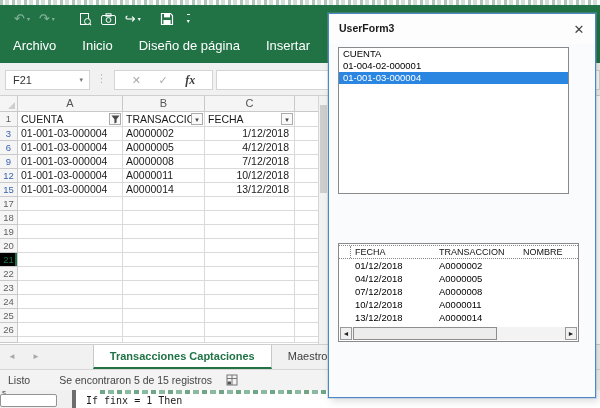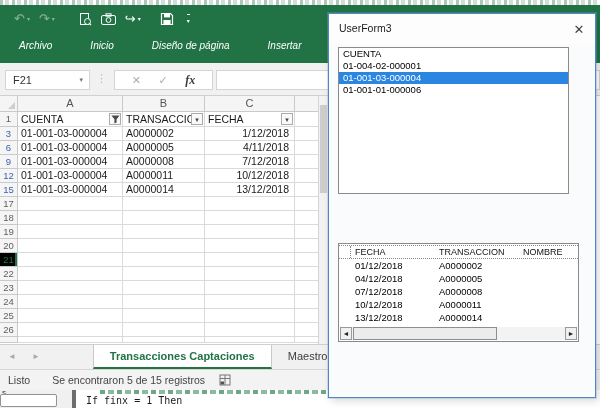"UserForm3" .uf-title-text { font-weight: none -> bold }
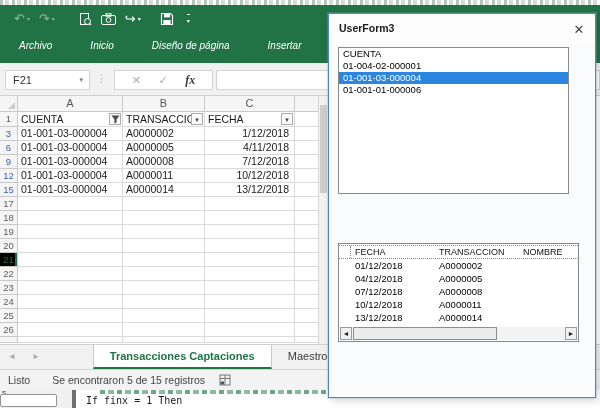"Archivo" .ribbon-tab { font-size: 10px -> 13px; font-style: italic -> none; padding: 0 19px -> 0 13px }
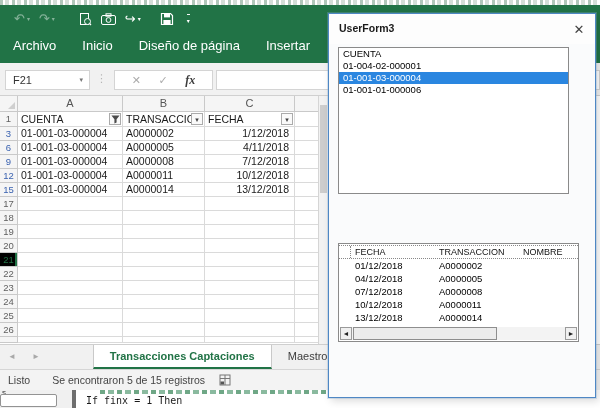"01-001-01-000006" div.lb-item { html: <div>01-001-01-000006</div> -> none }
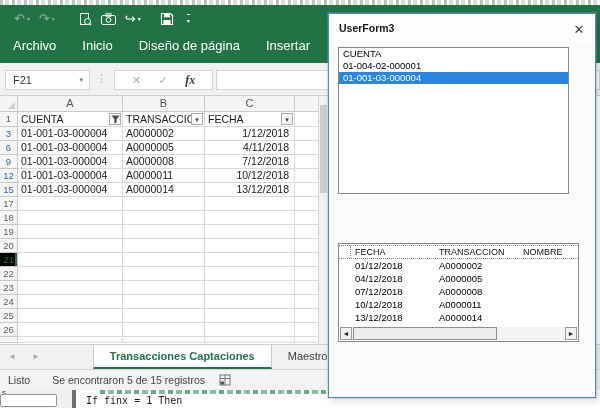"4/11/2018" div.cell { text: 4/11/2018 -> 4/12/2018 }
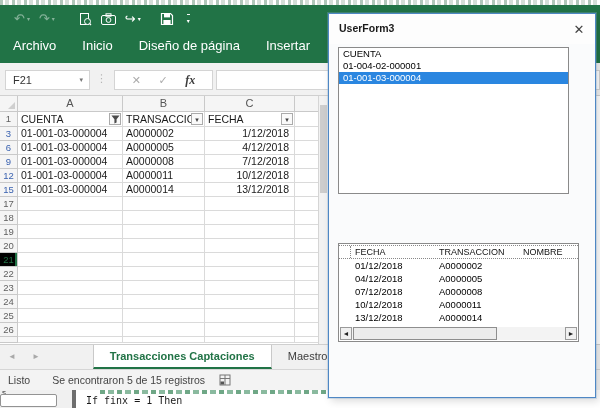"Se encontraron 5 de 15" .status-msg { margin-left: 22px -> 29px }
